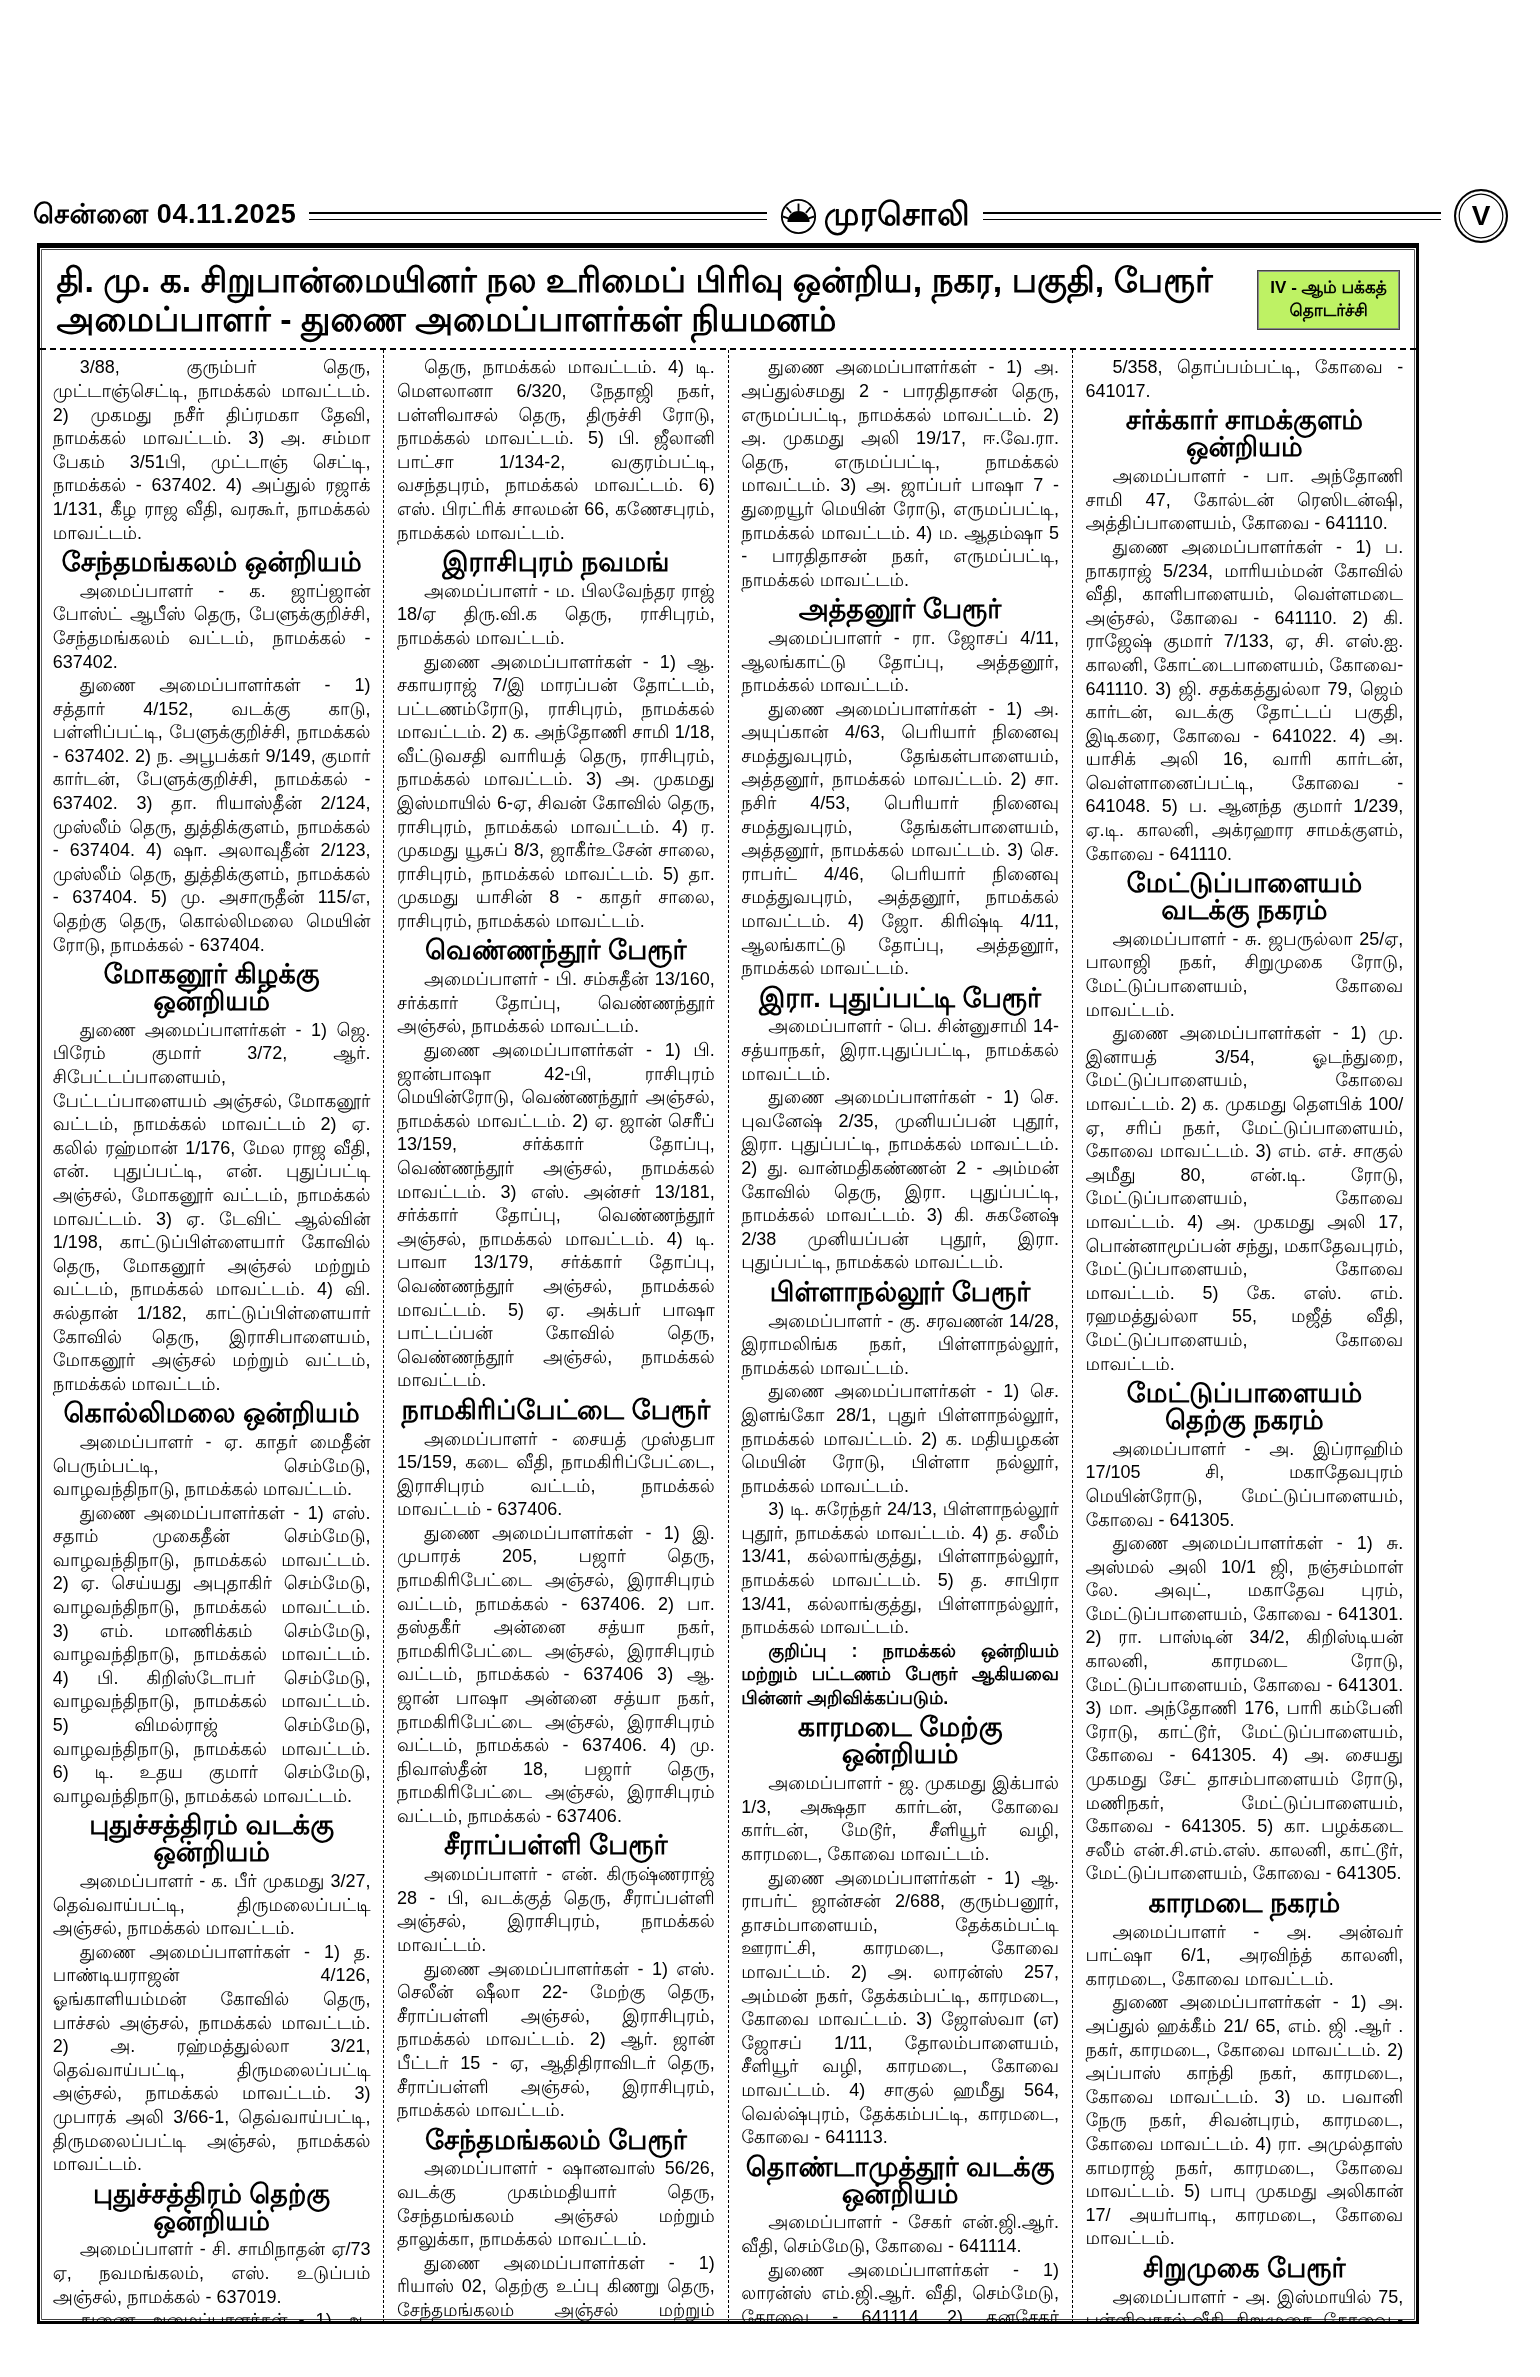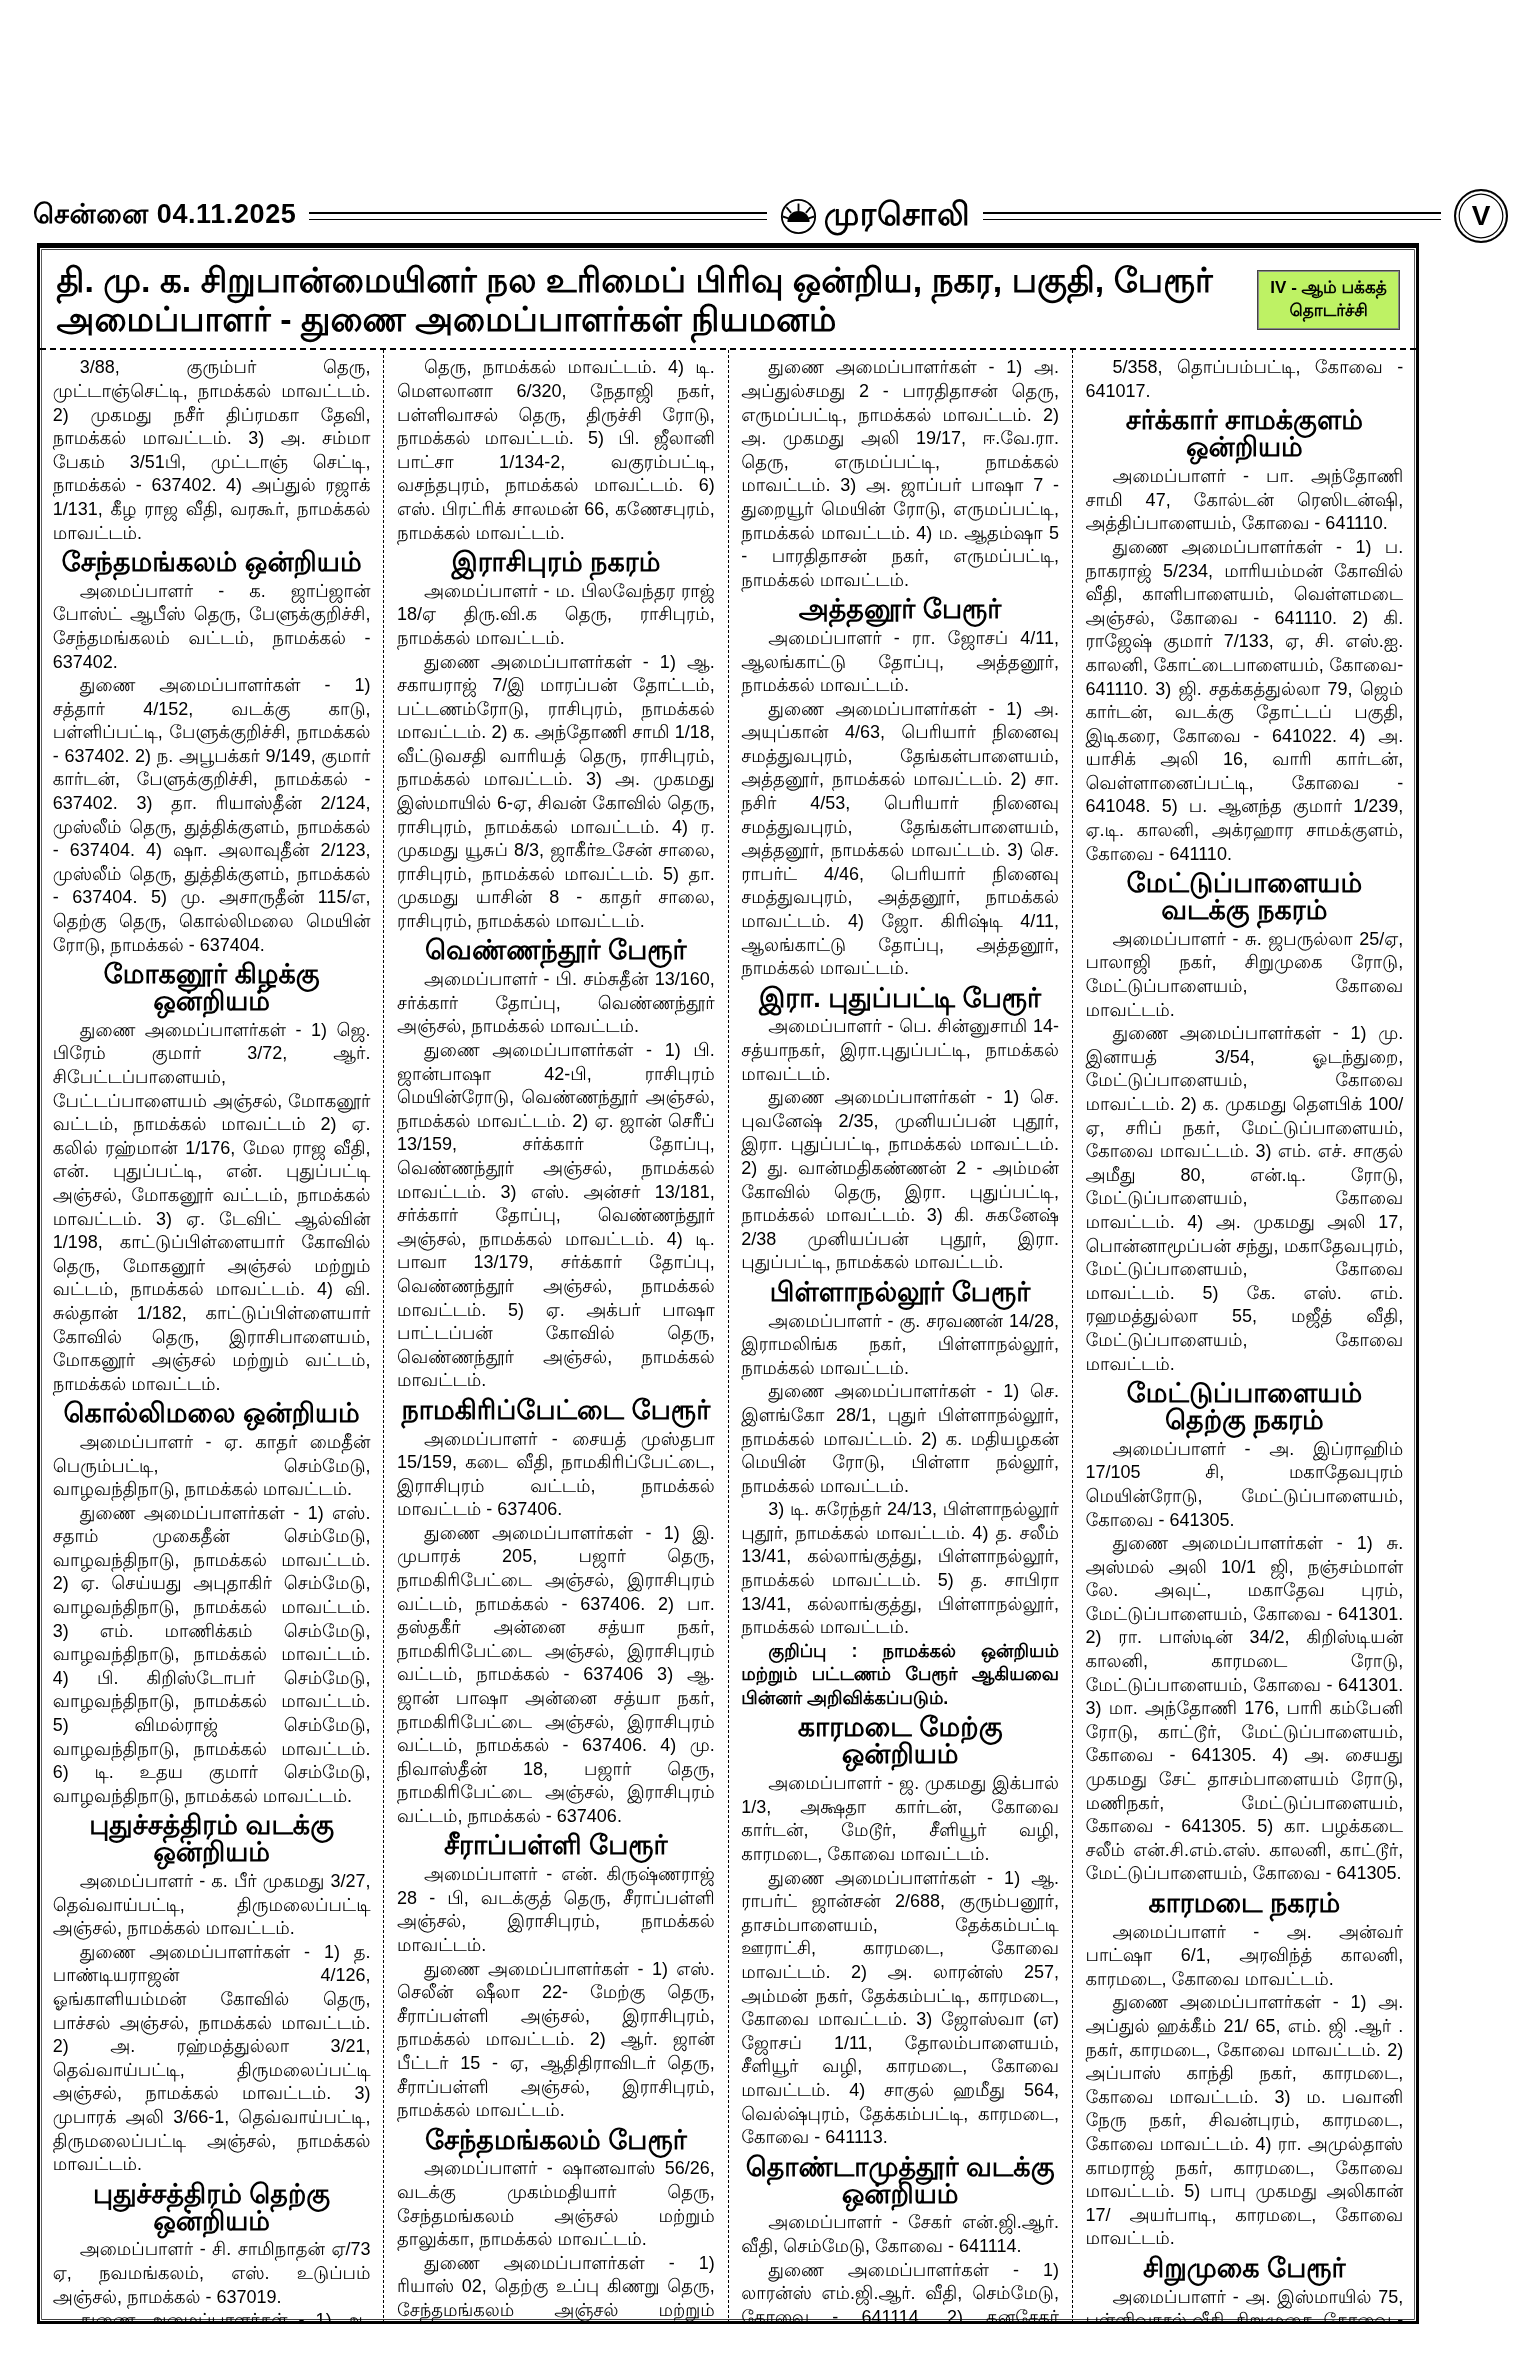"இராசிபுரம் நகரம்" div.heading { text: நகரம் -> நவமங் }
